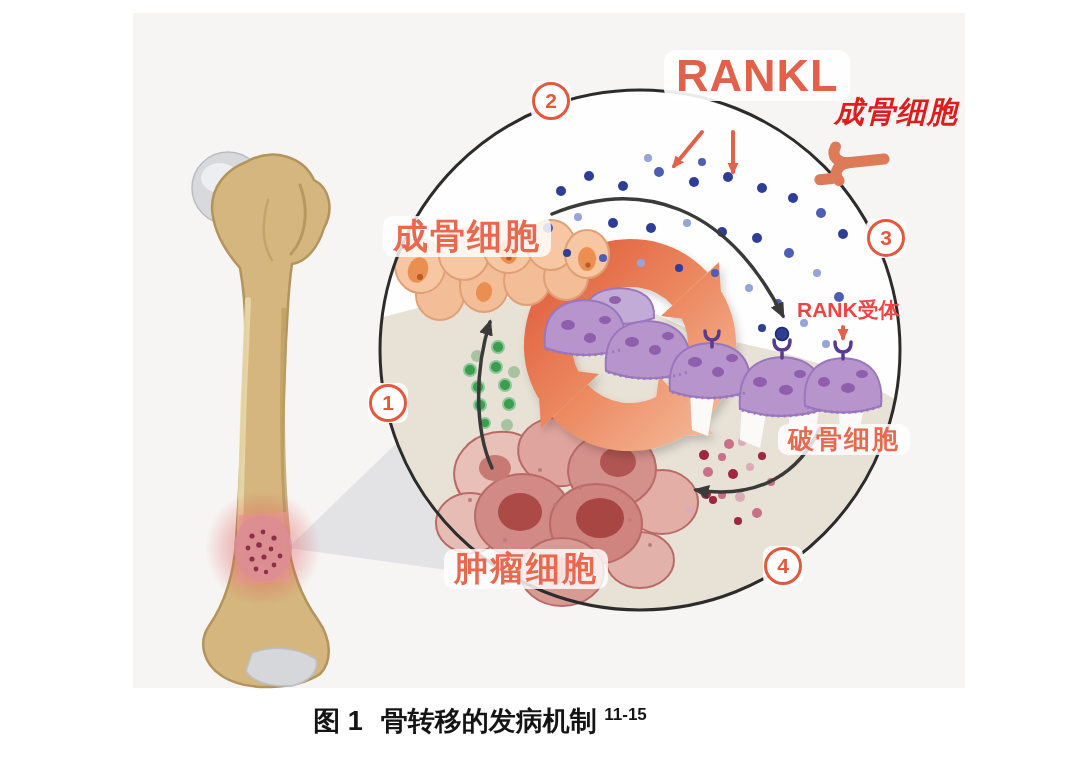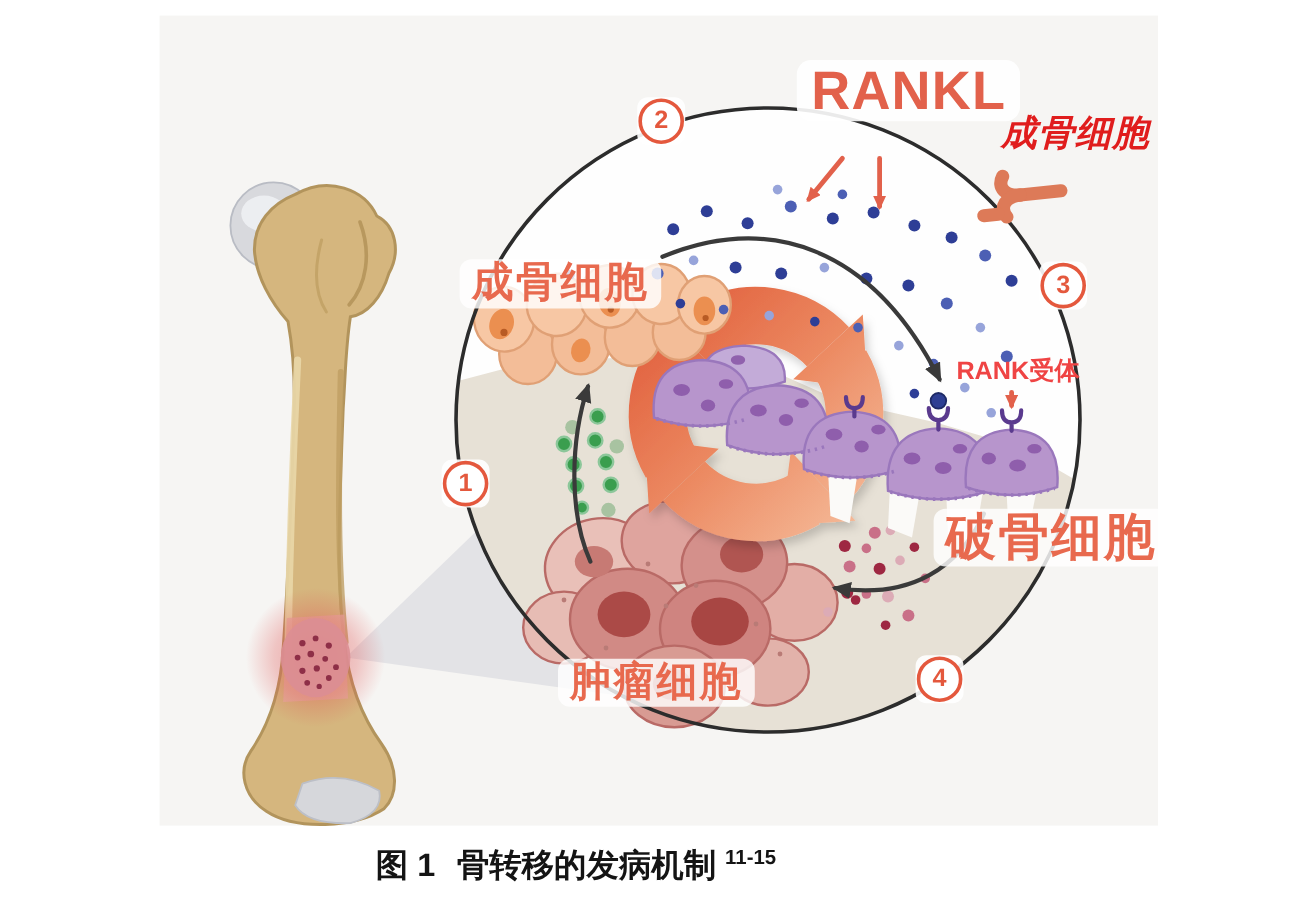"破骨细胞" .lbl-osteoclast { font-size: 42px -> 26px }
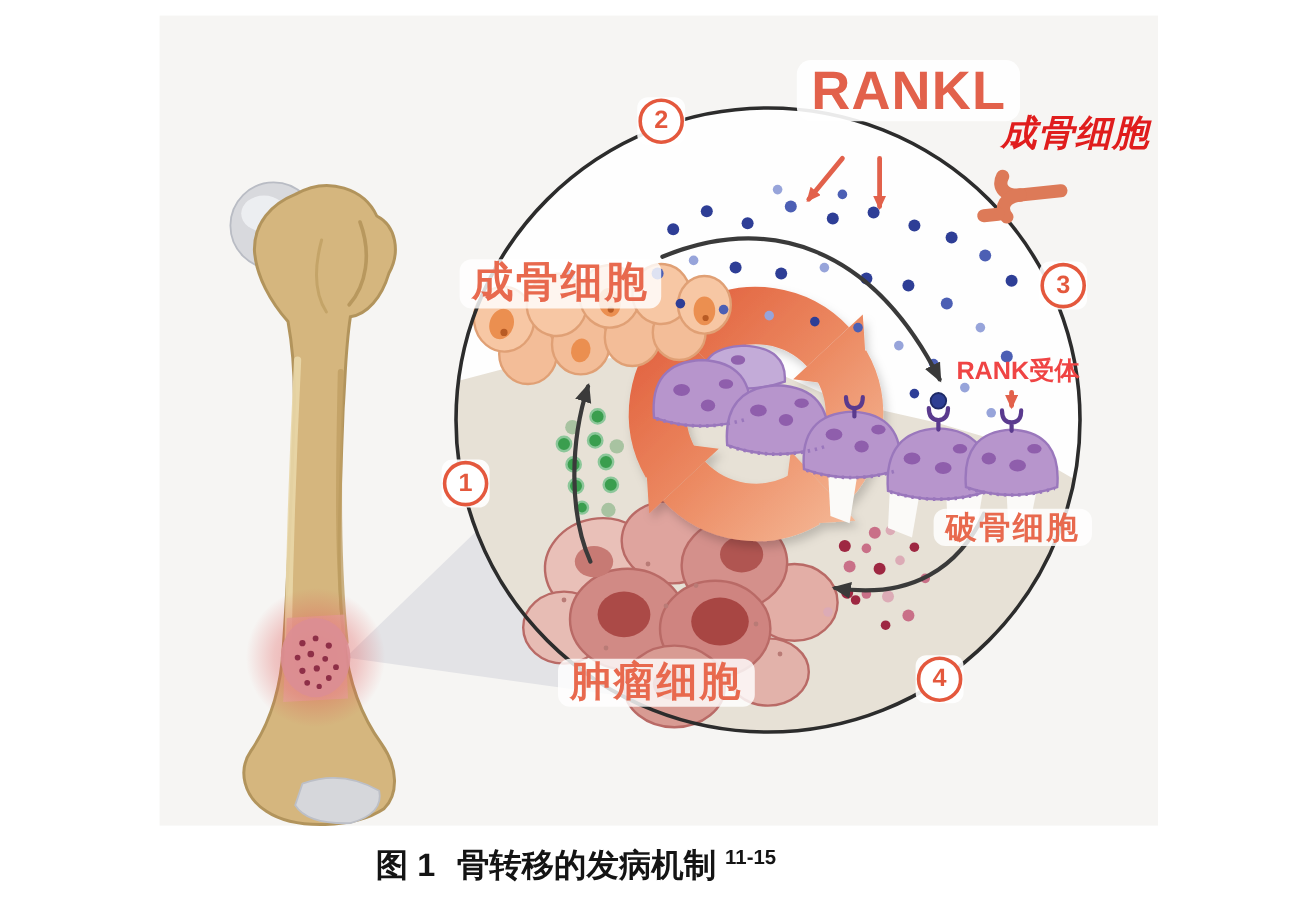"肿瘤细胞" .lbl-tumor { left: 465px -> 444px }
